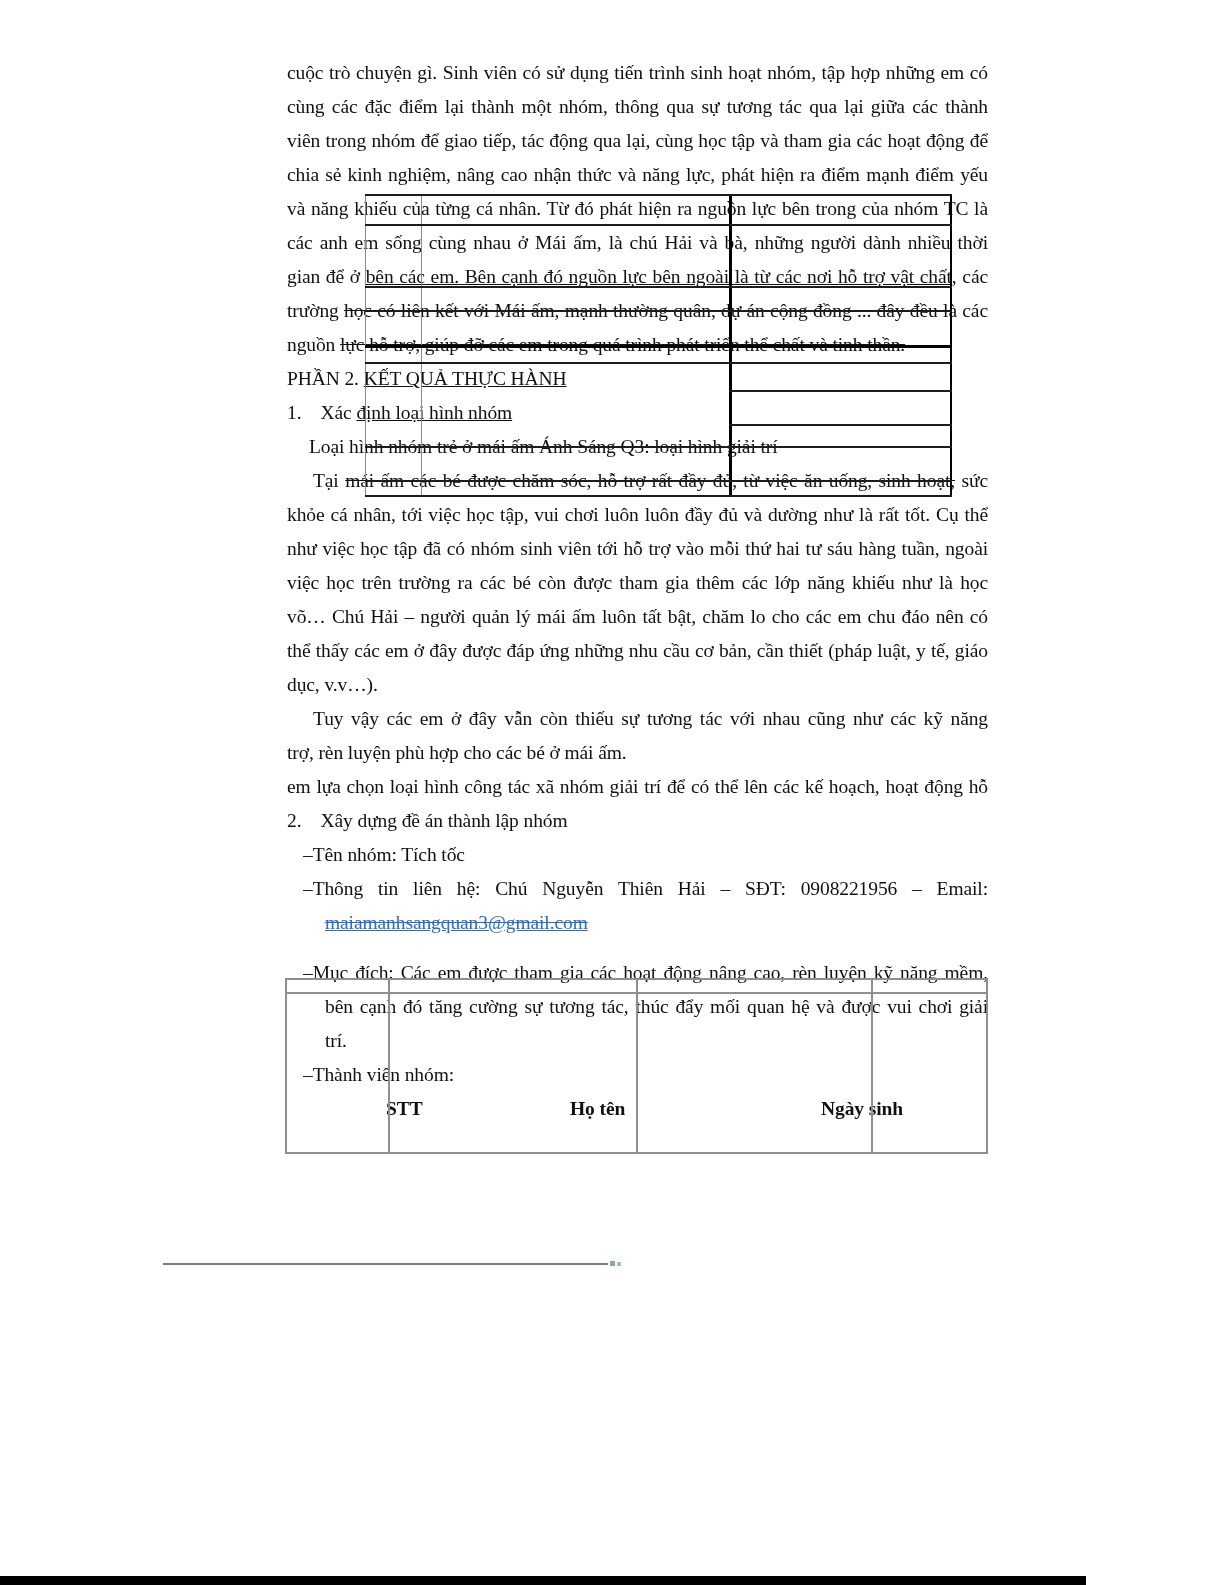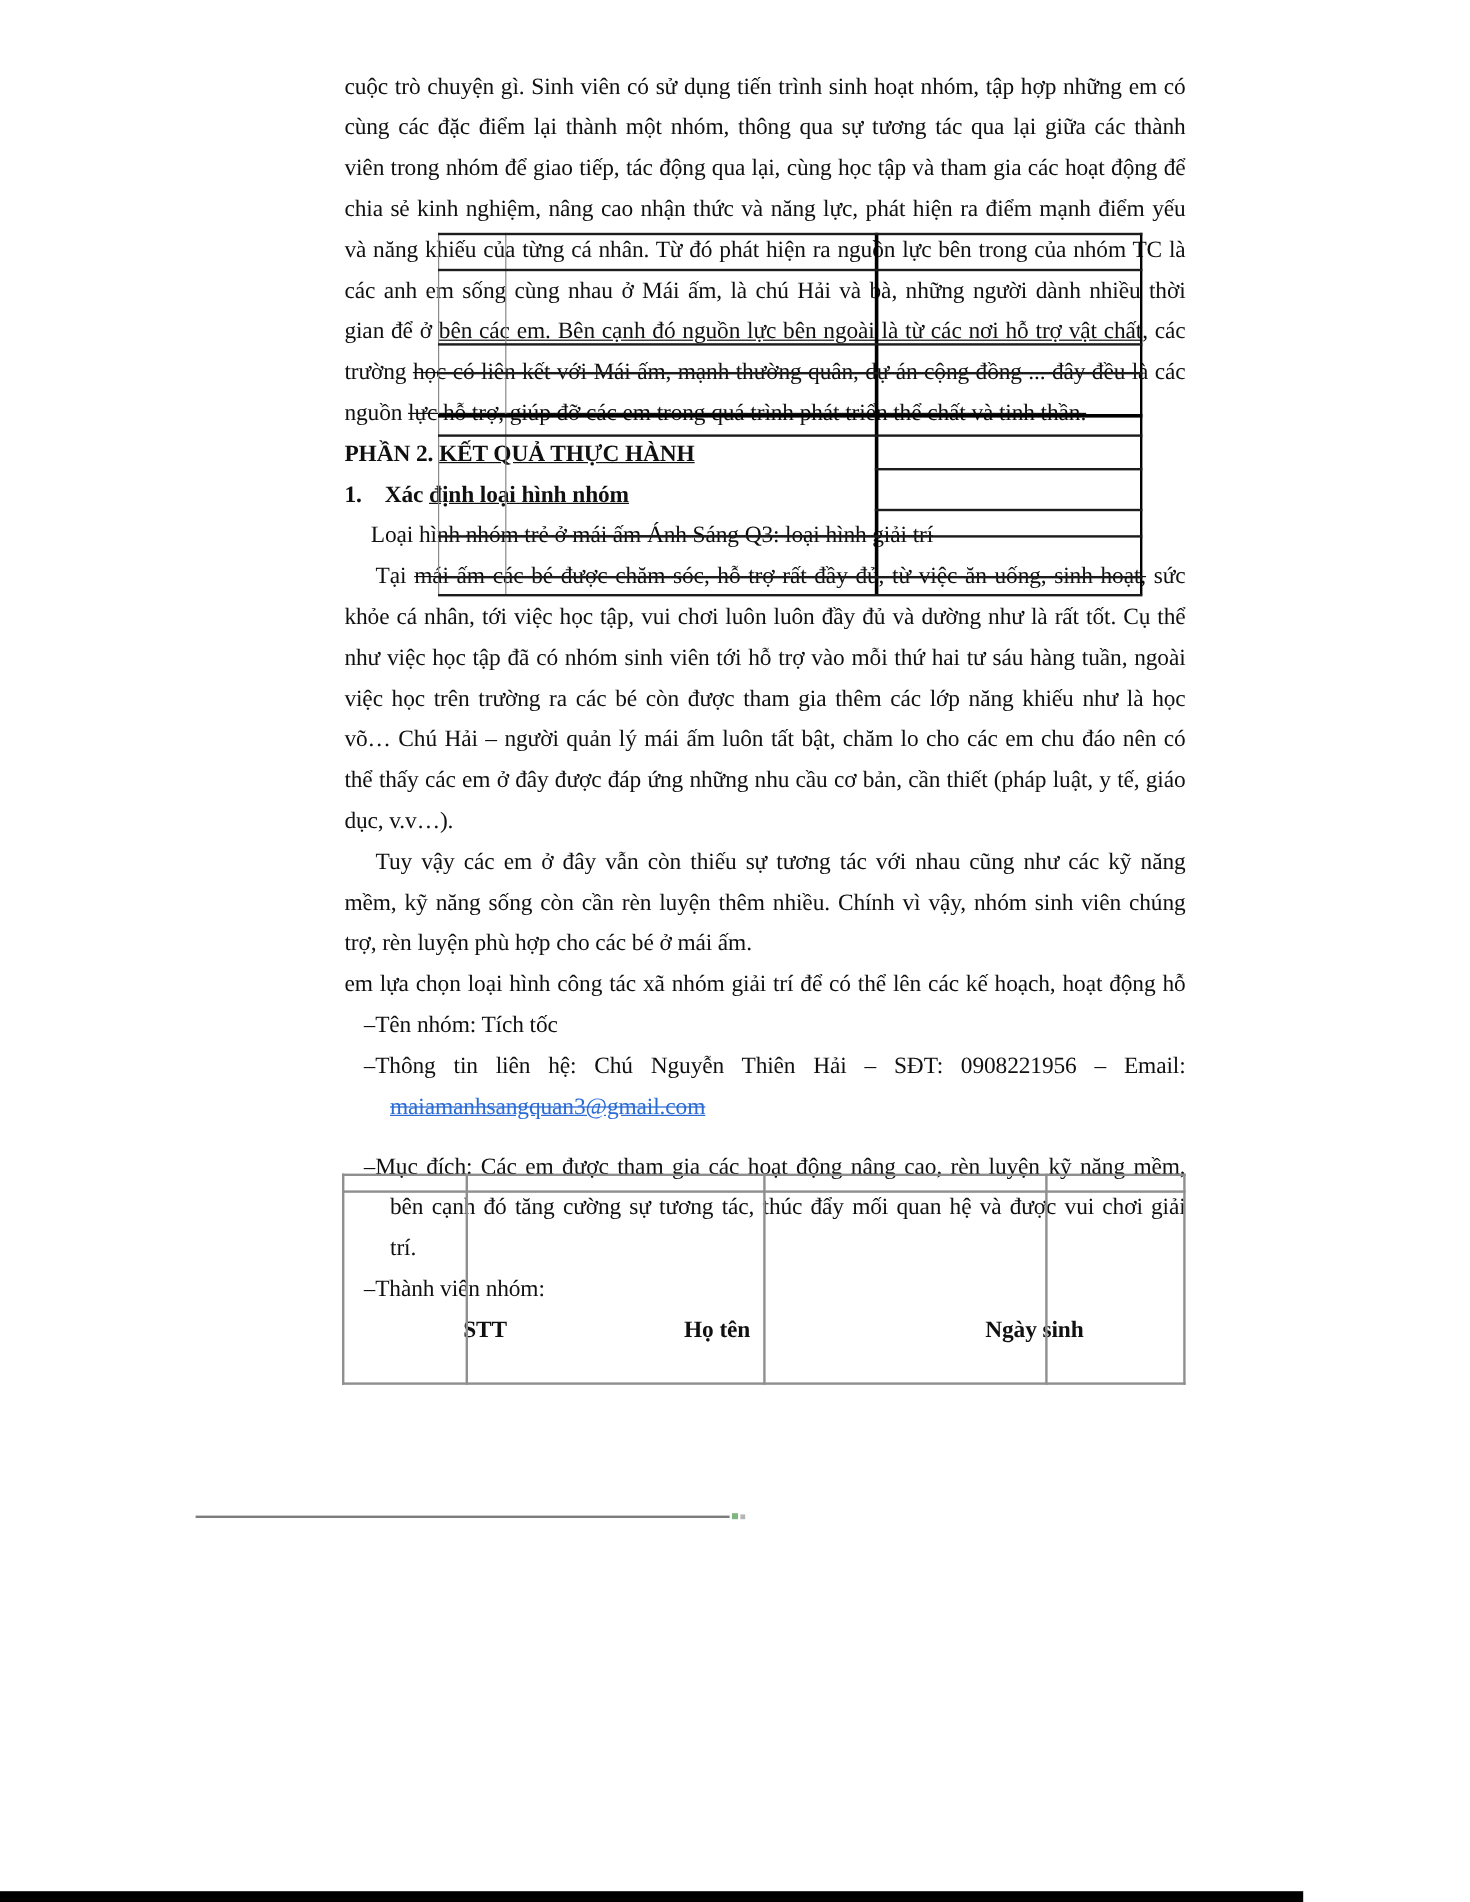"PHẦN 2. KẾT QUẢ THỰC" .b { font-weight: bold -> normal }
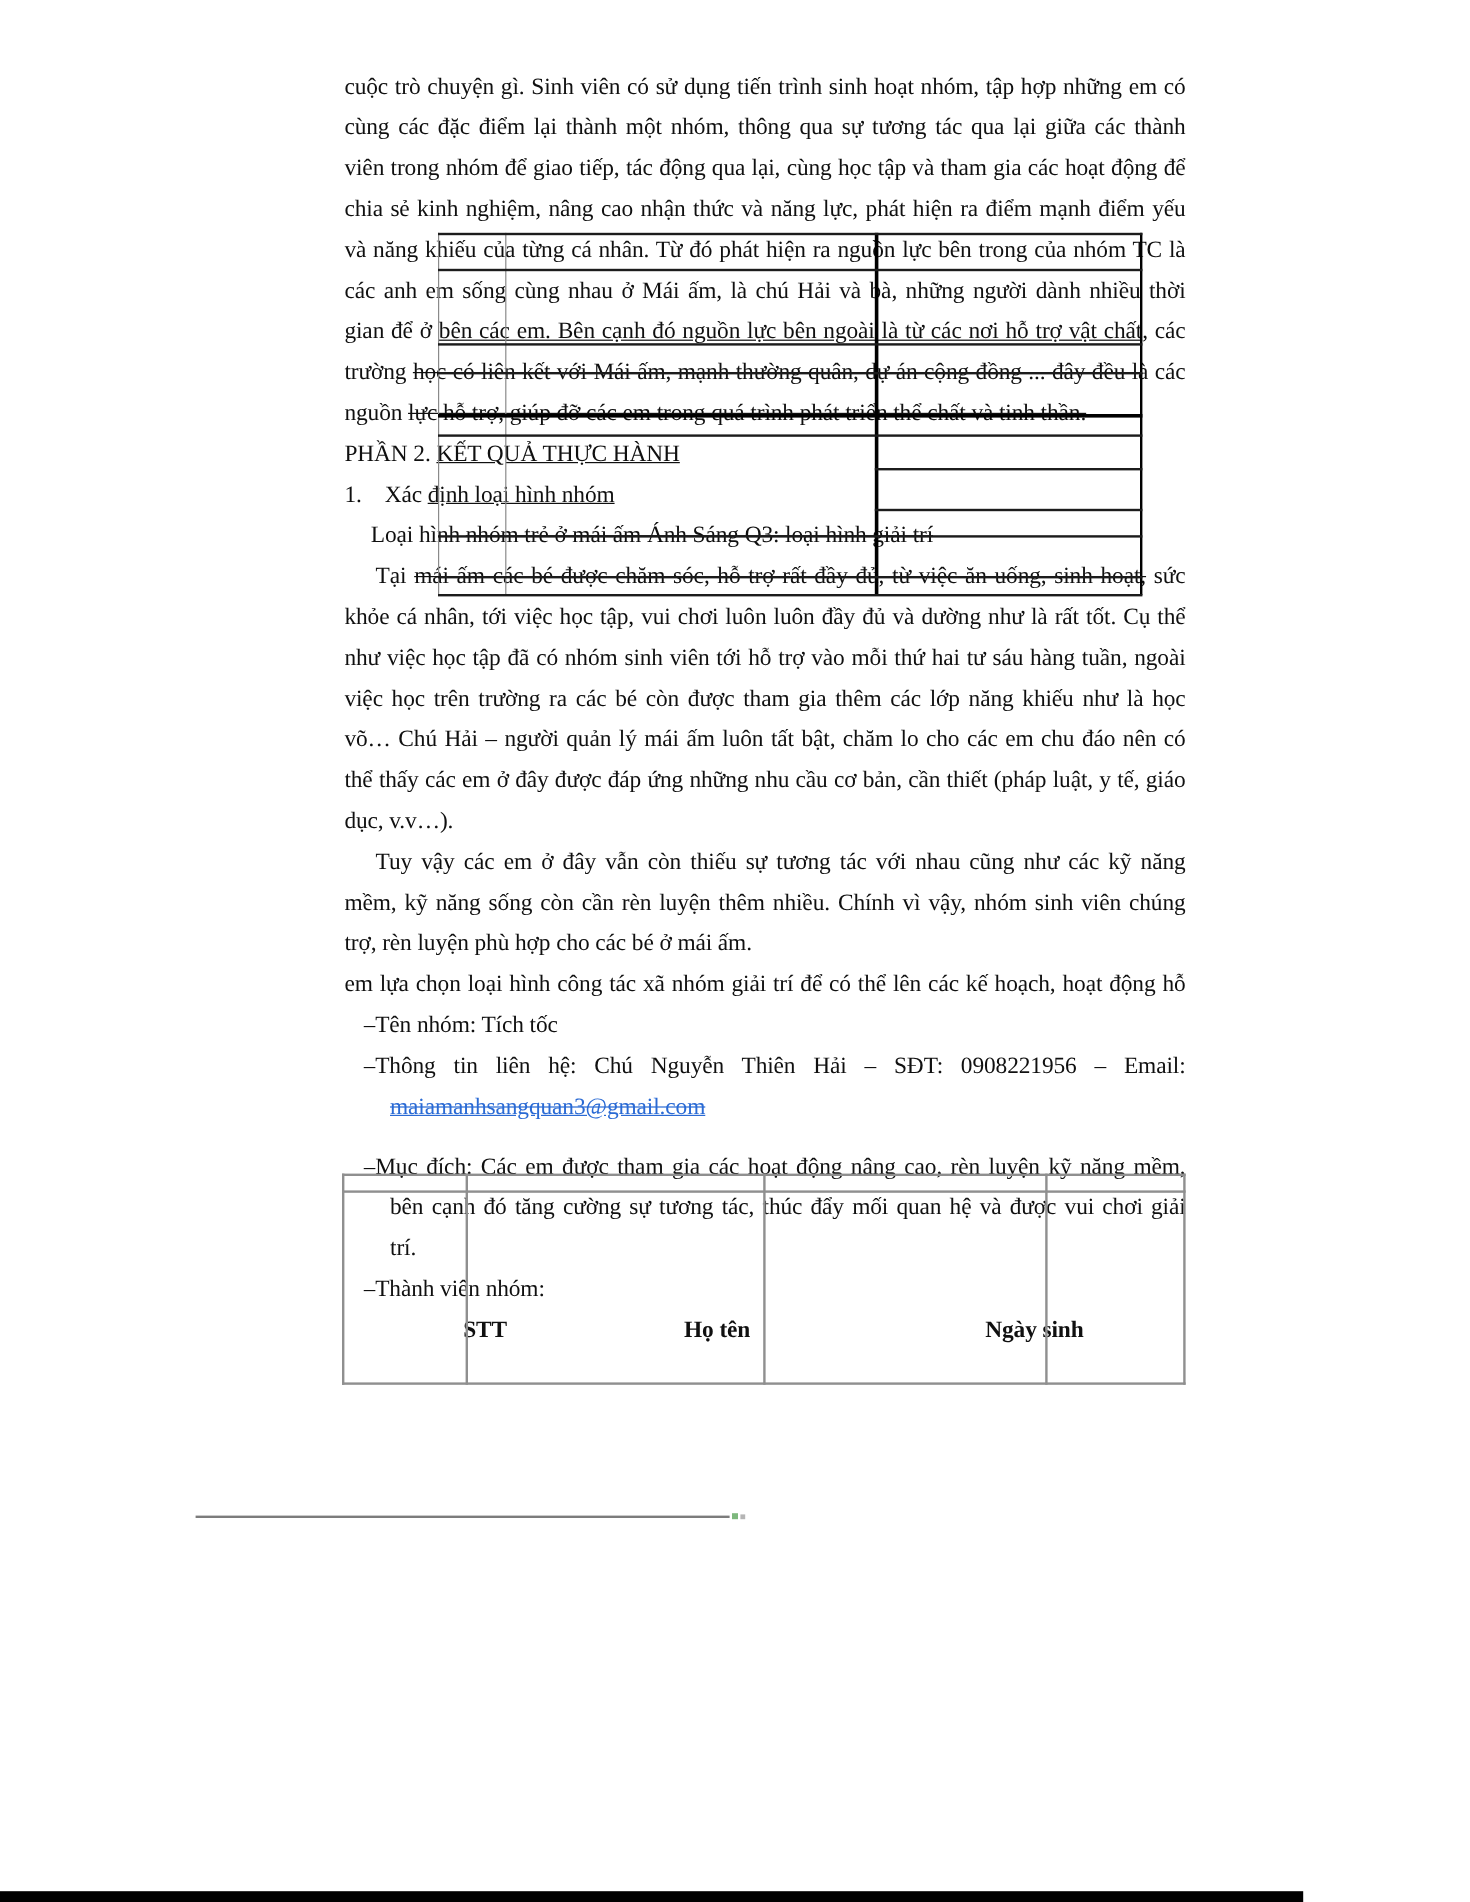"mềm, kỹ năng sống còn" div.ln { html: <div>mềm, kỹ năng sống còn cần rèn luyện thêm nhiều. Chính vì vậy, nhóm sinh viên chúng</div> -> none }
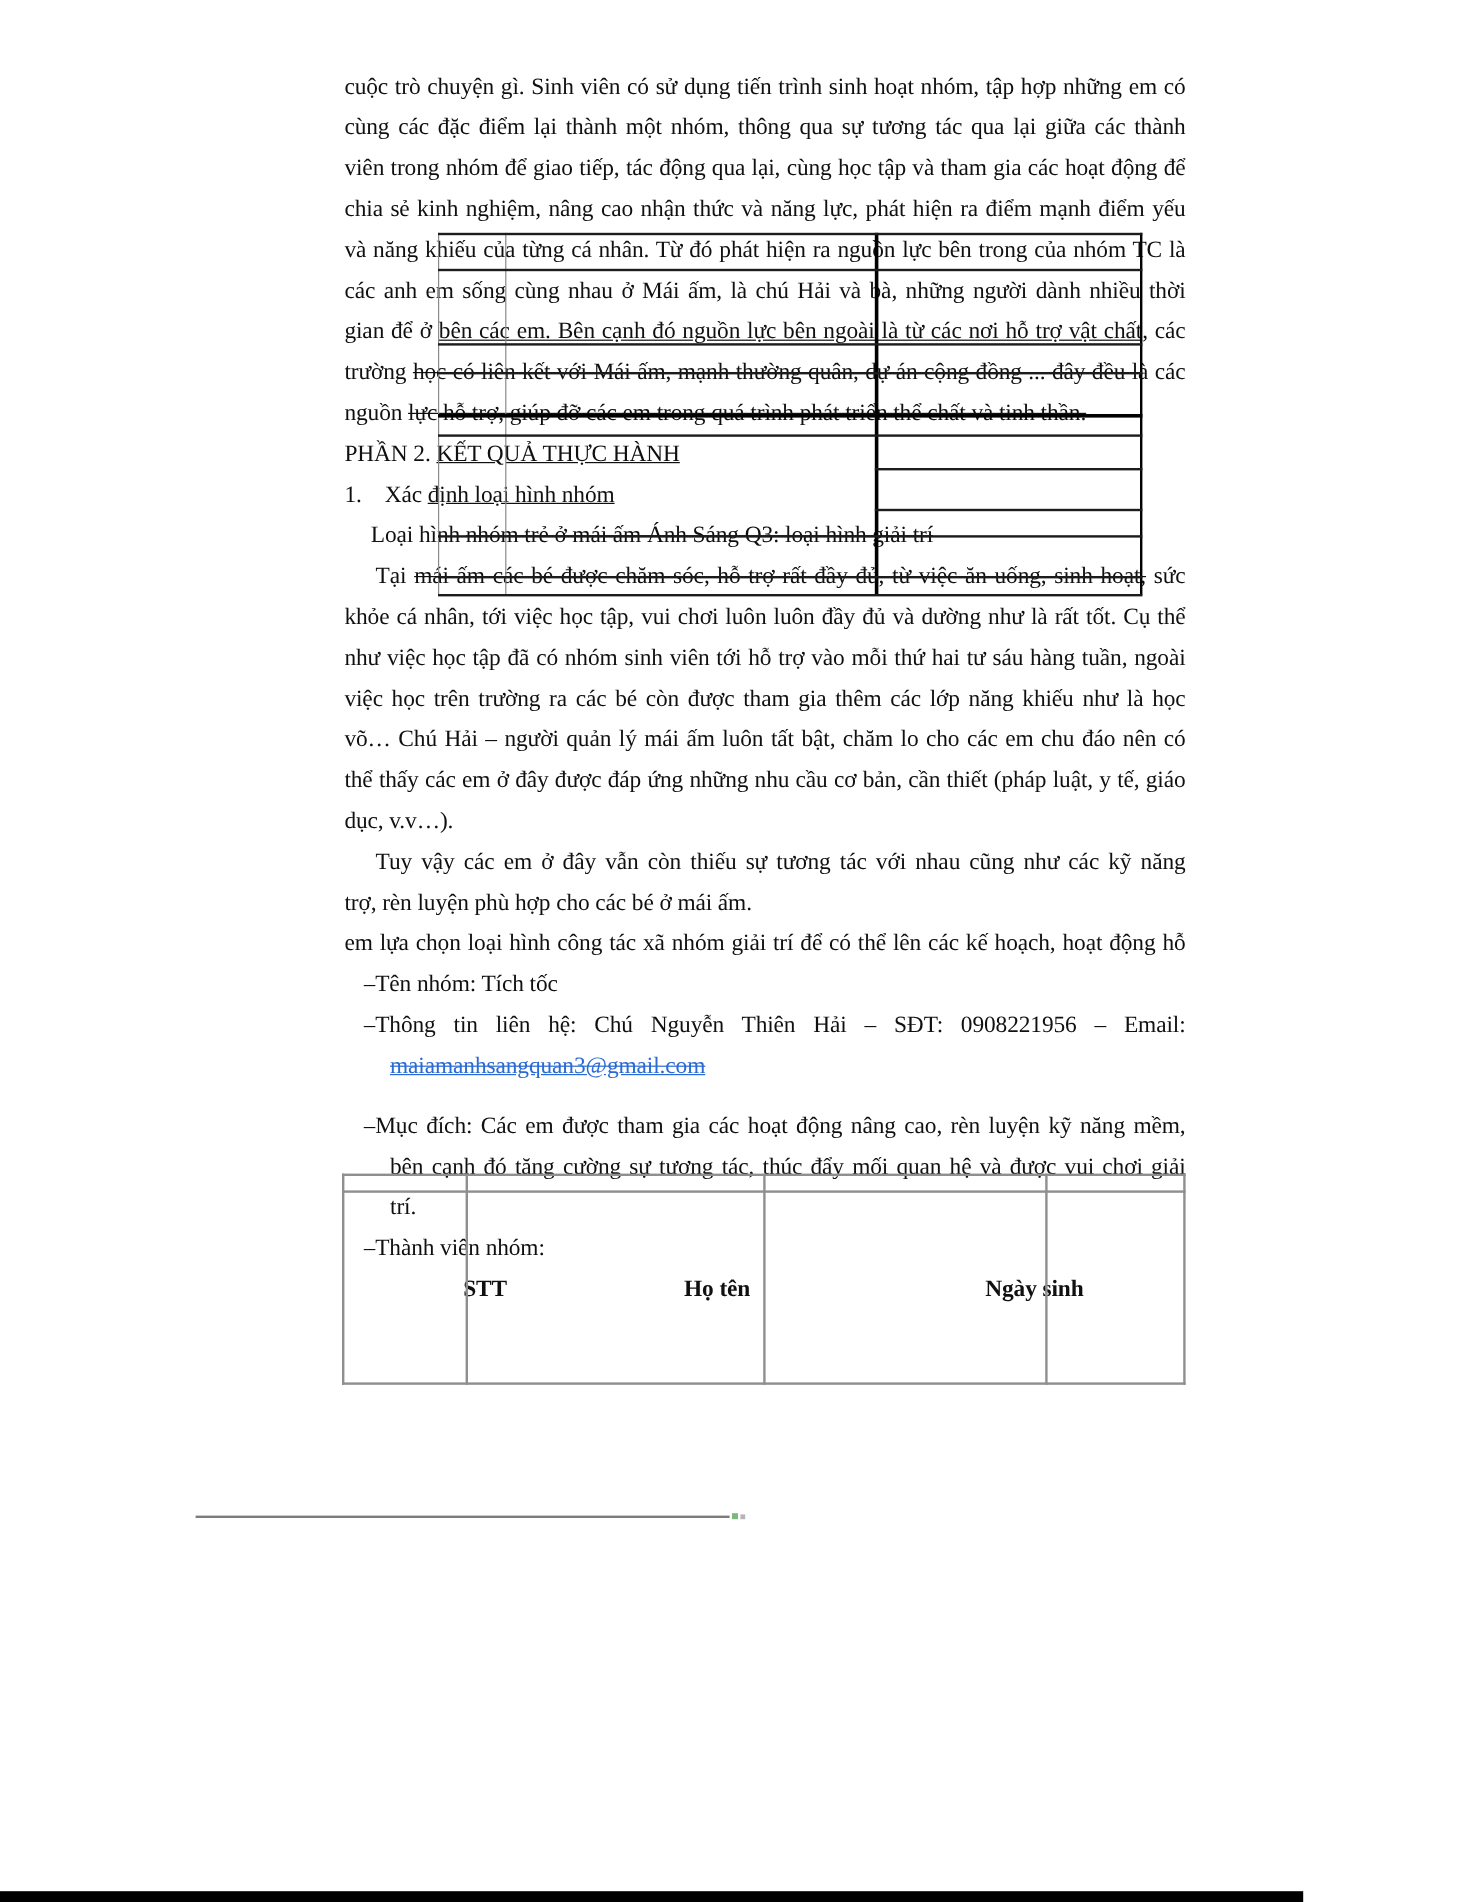"2. Xây dựng đề án" div.ln { html: none -> <div>2.&nbsp;&nbsp;&nbsp;&nbsp;Xây dựng đề án thành lập nhóm</div> }
